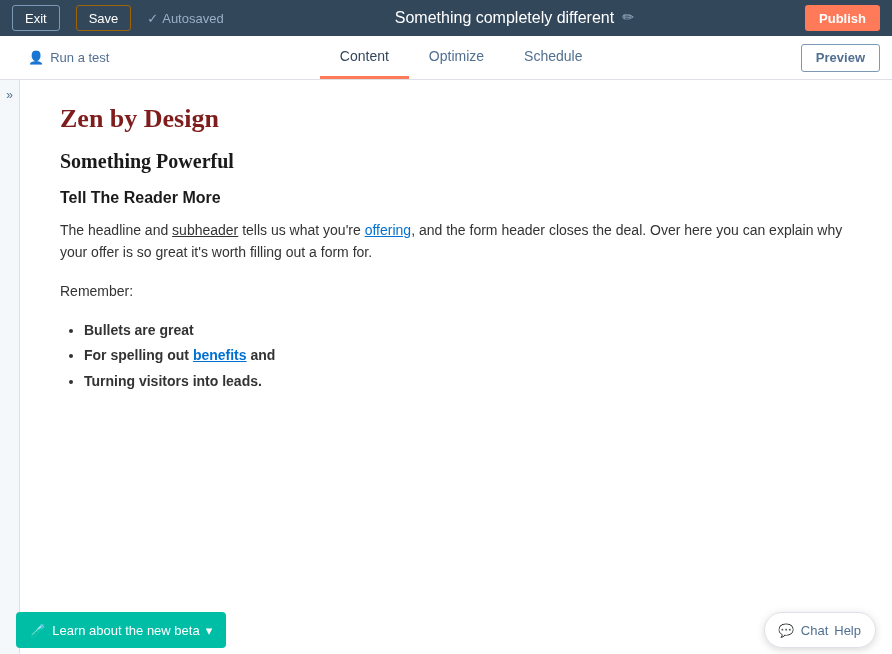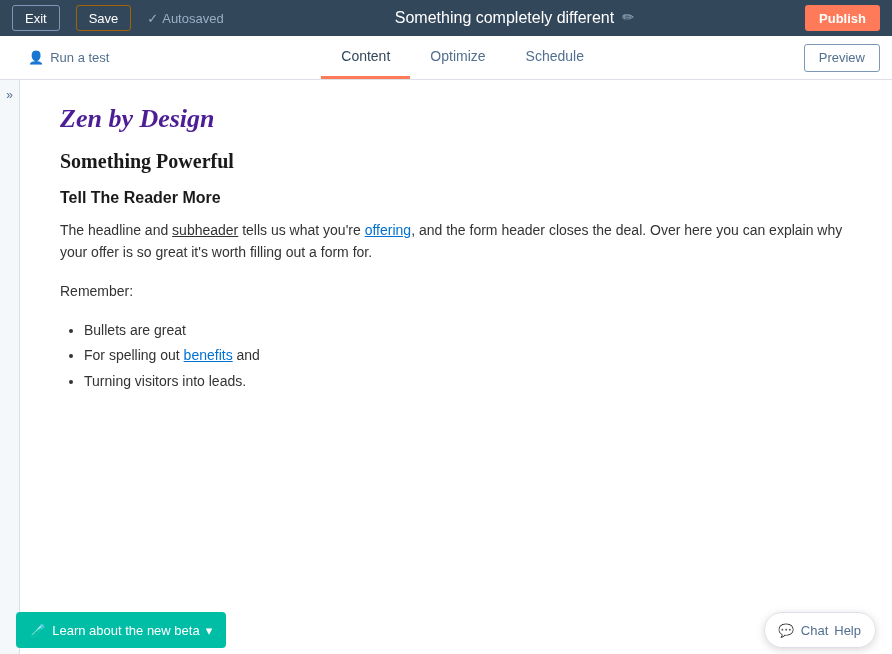"Preview" #preview-btn { font-weight: none -> bold }
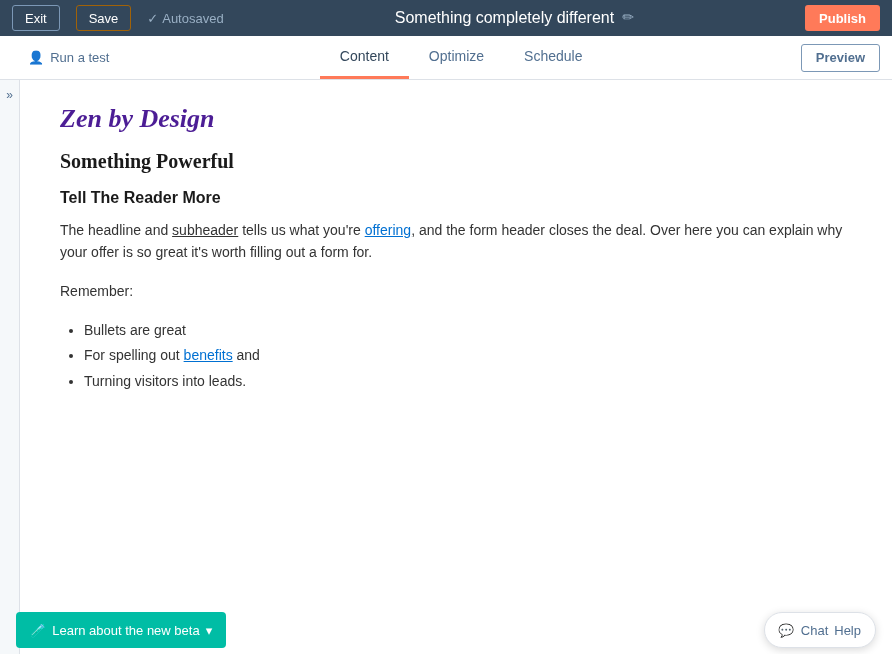"Zen by Design" .content-h1 { color: #4c1d95 -> #7f1d1d; font-style: italic -> none }
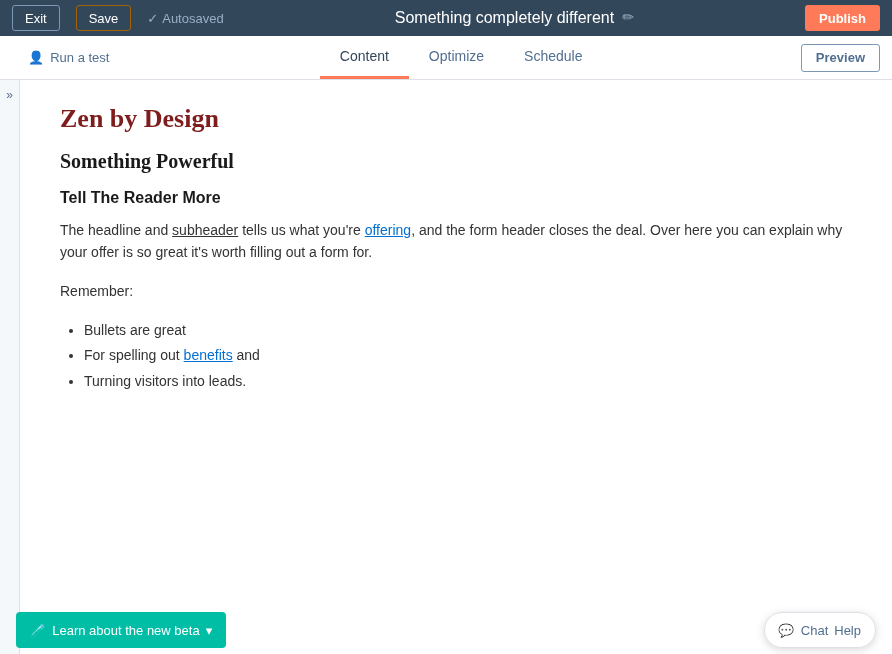"Bullets are great" ul.content-list { font-weight: none -> bold }
